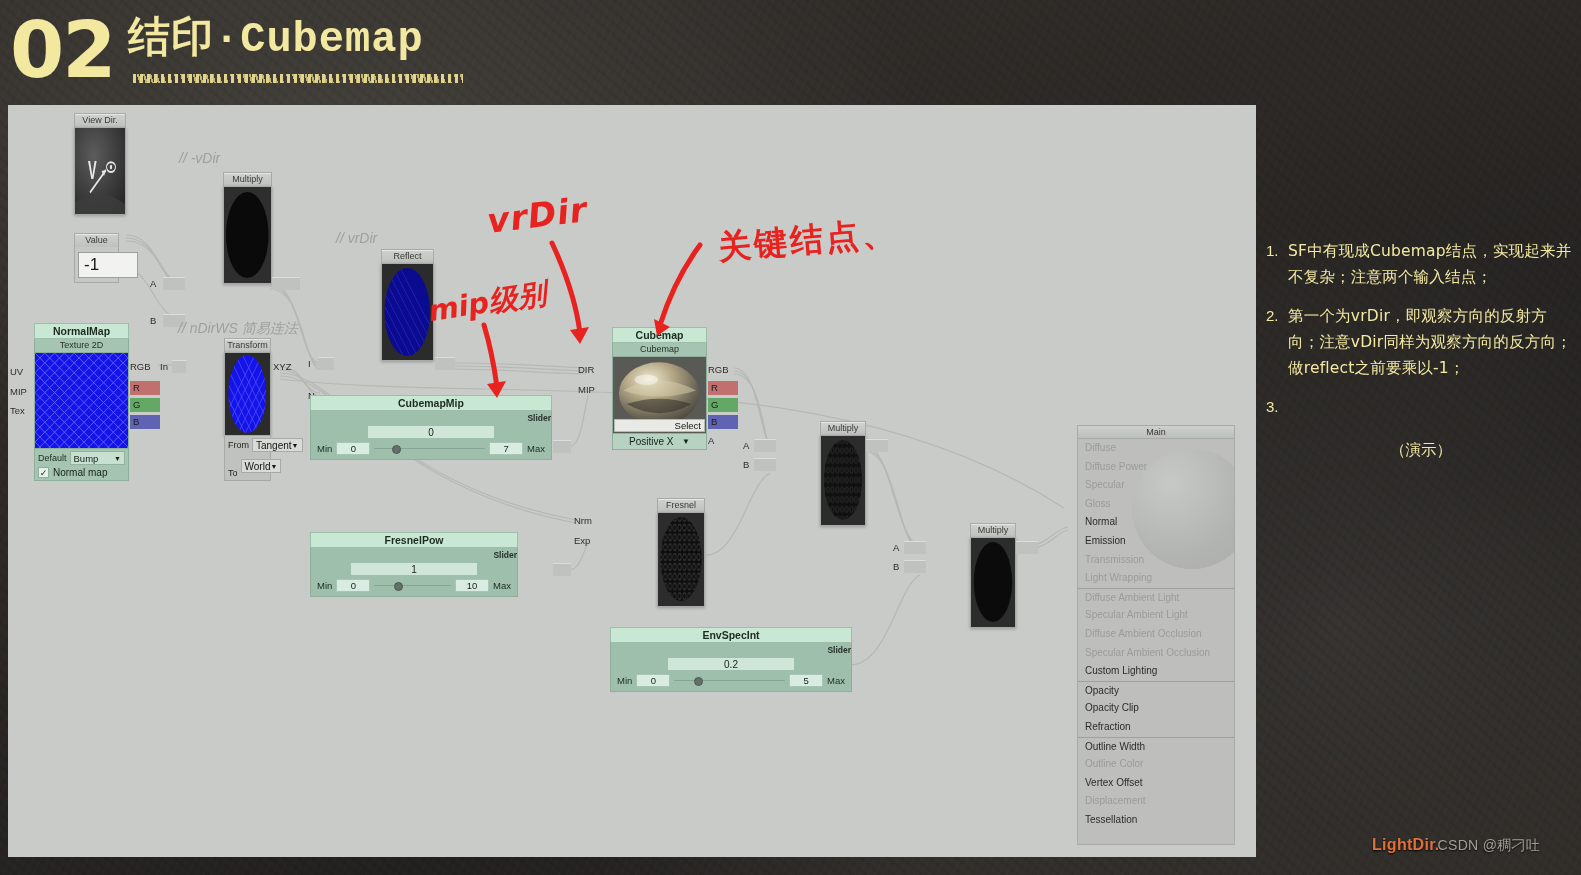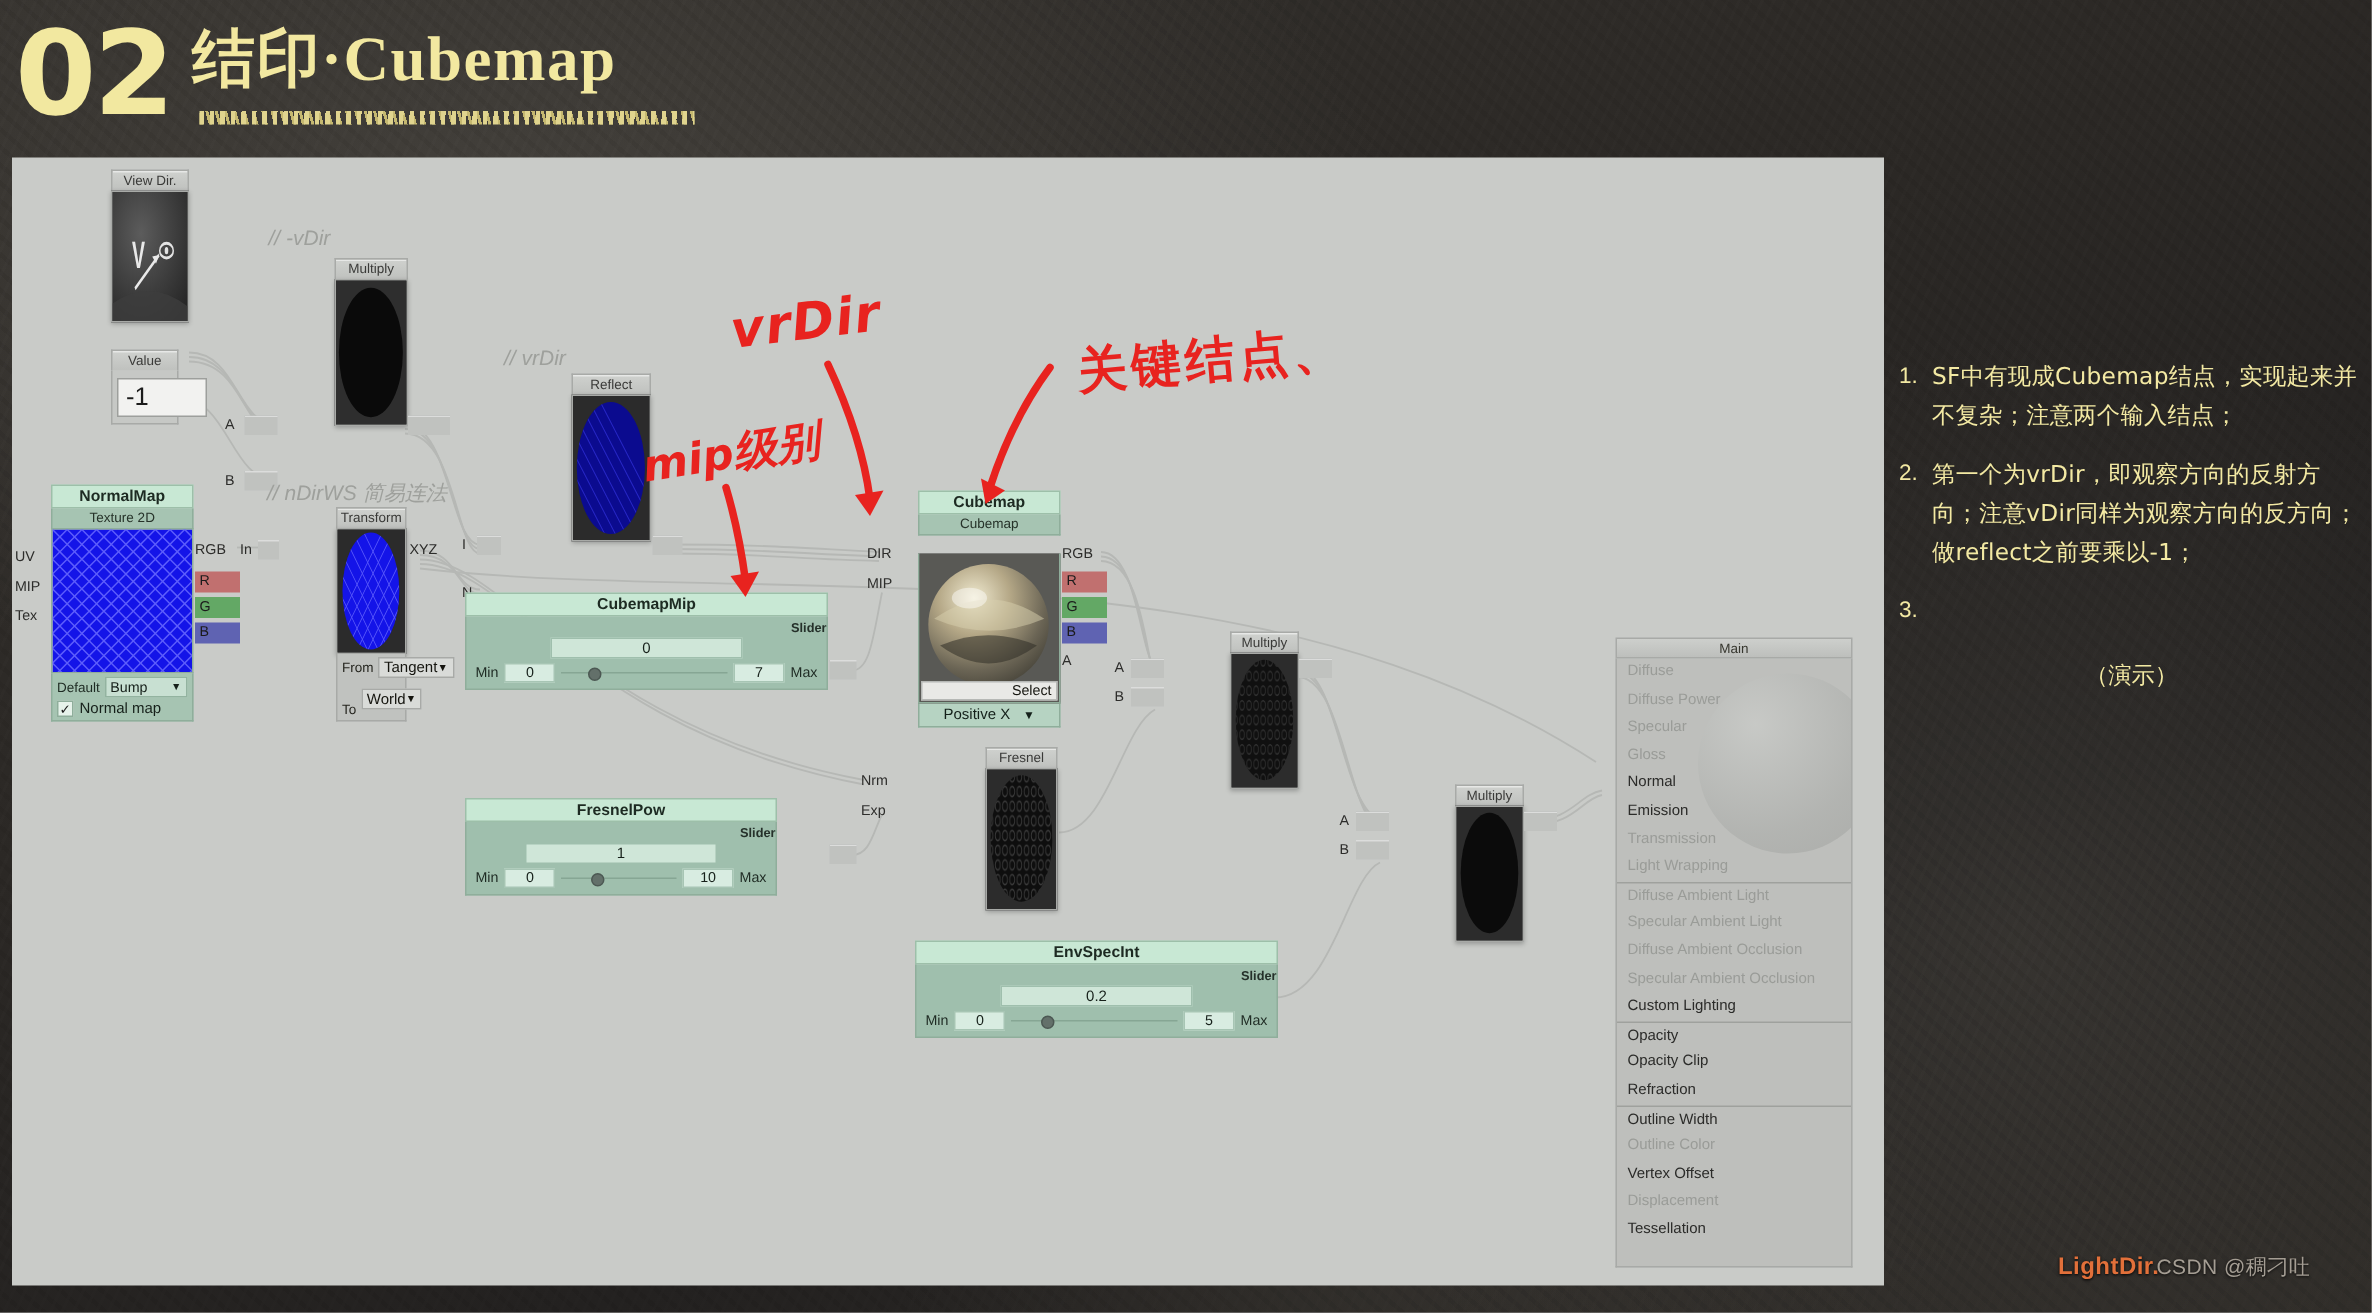"结印·Cubemap" #hdr-title { font-family: Liberation Serif, serif -> Liberation Mono, monospace }
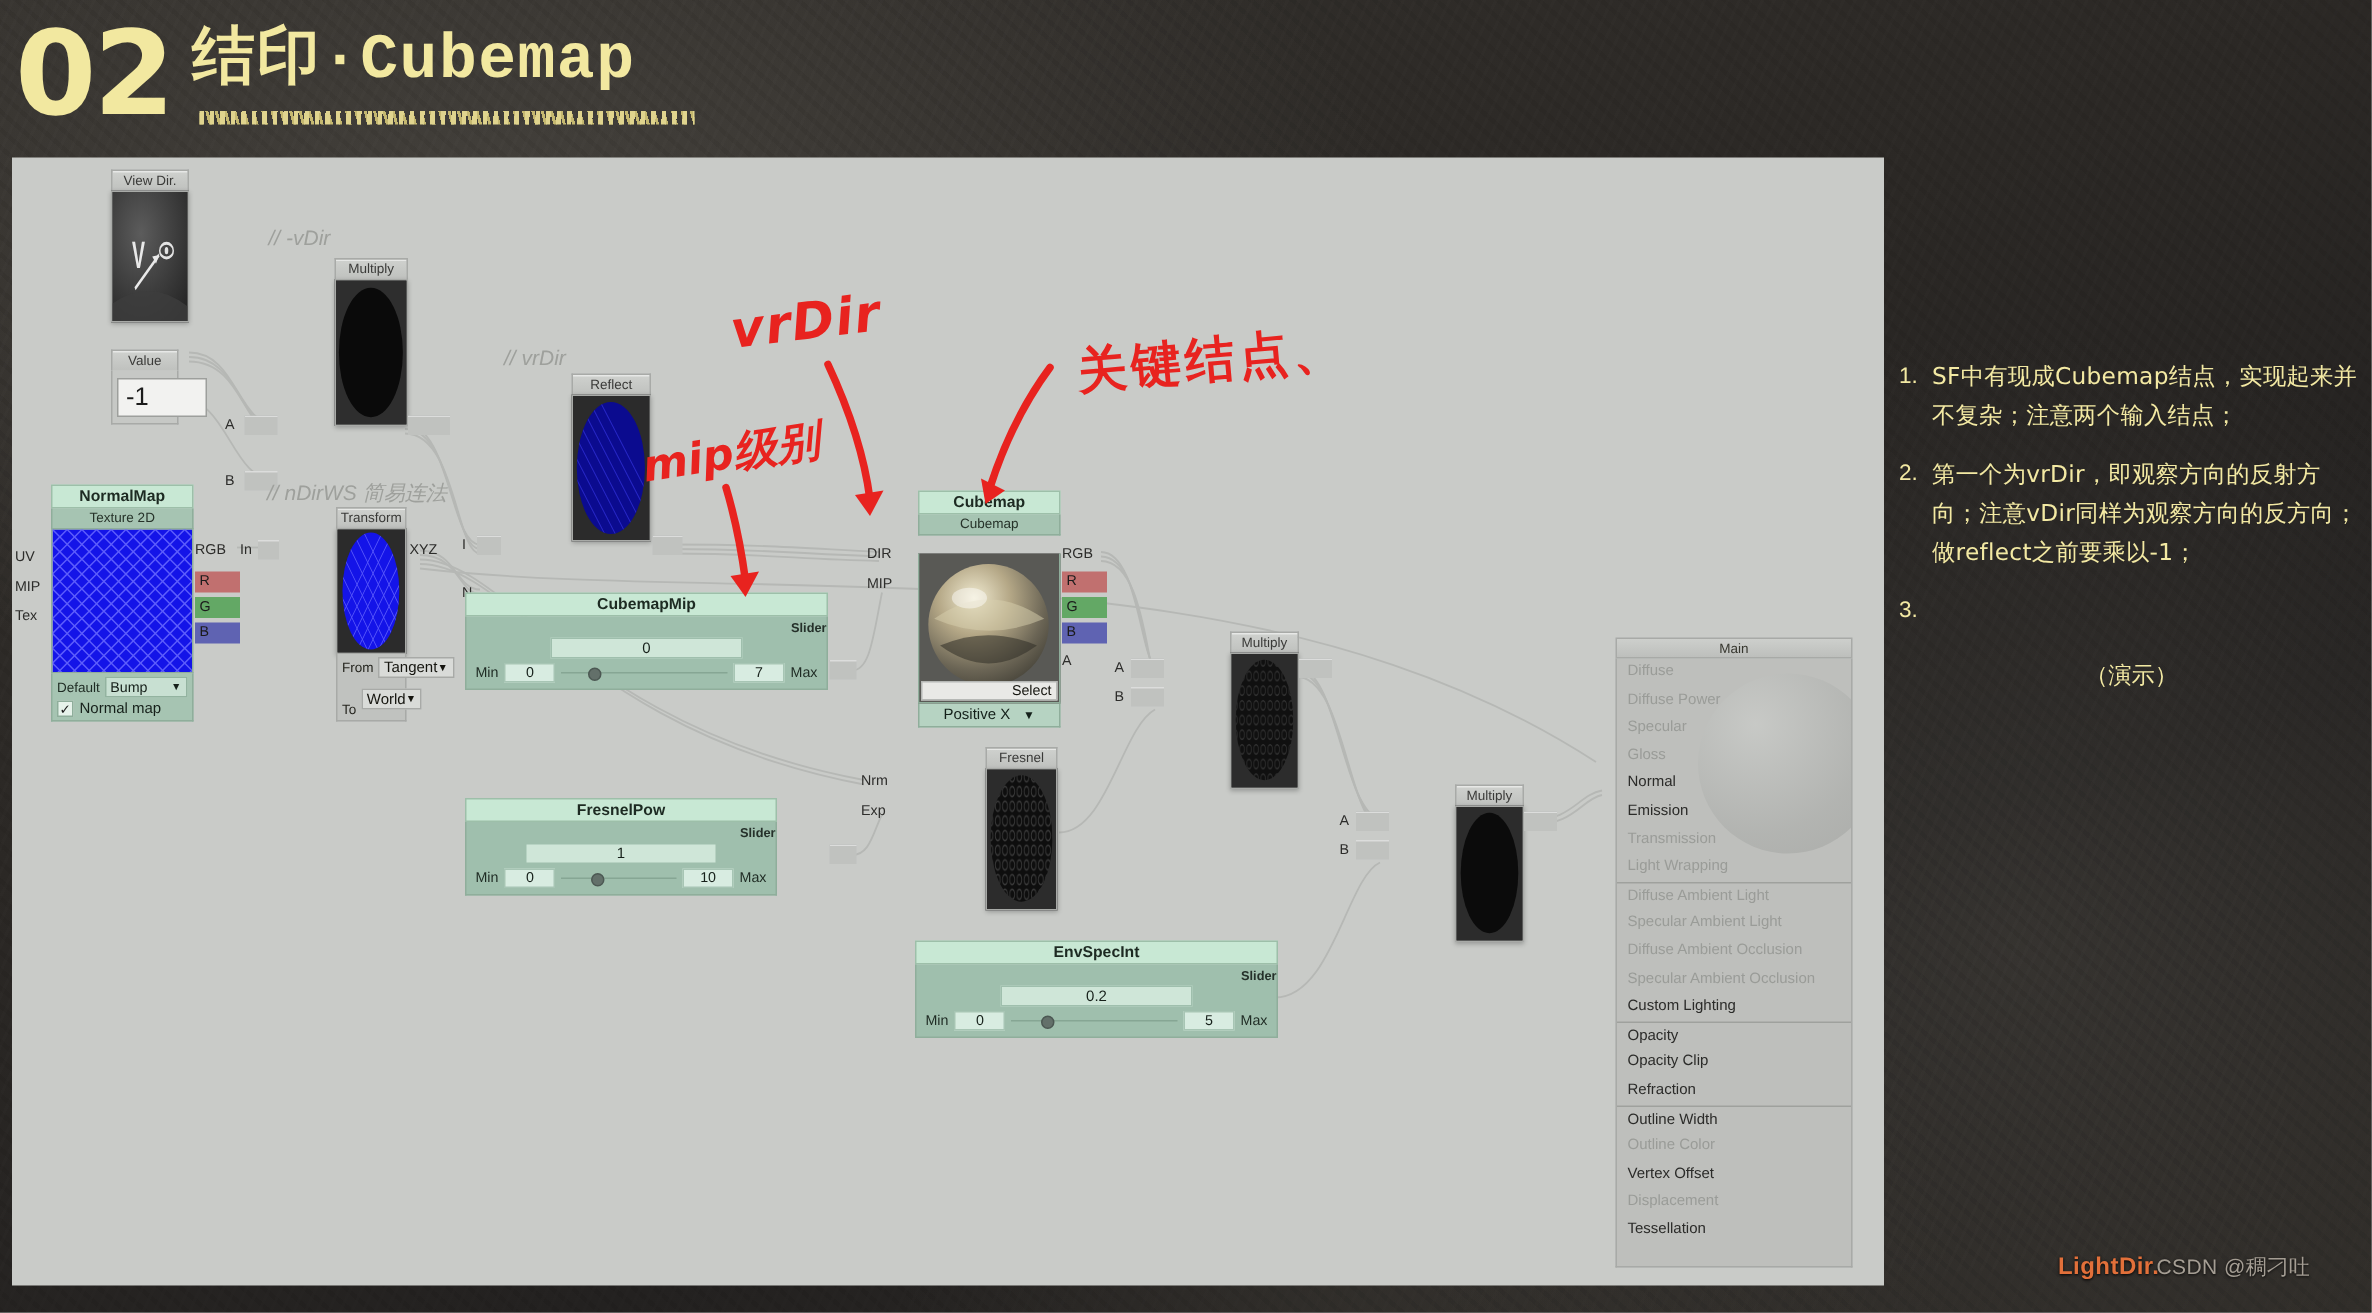"Select" div { height: 100px -> 77px; margin-top: 12px -> none }
